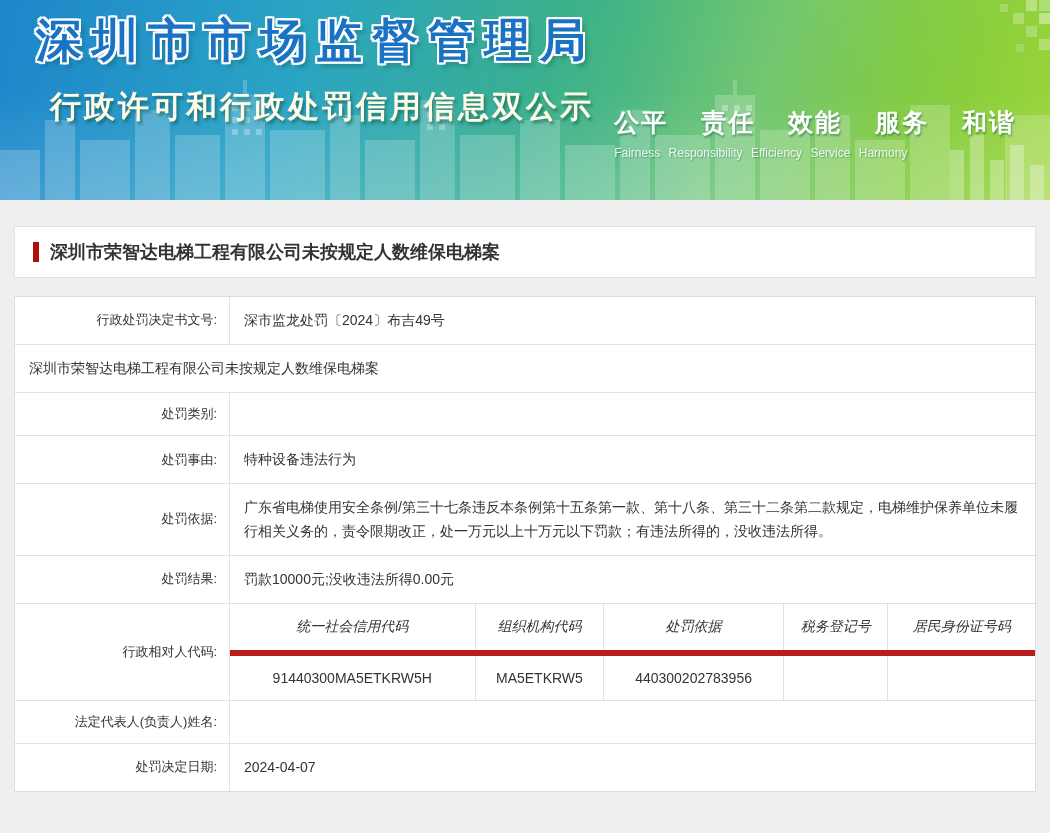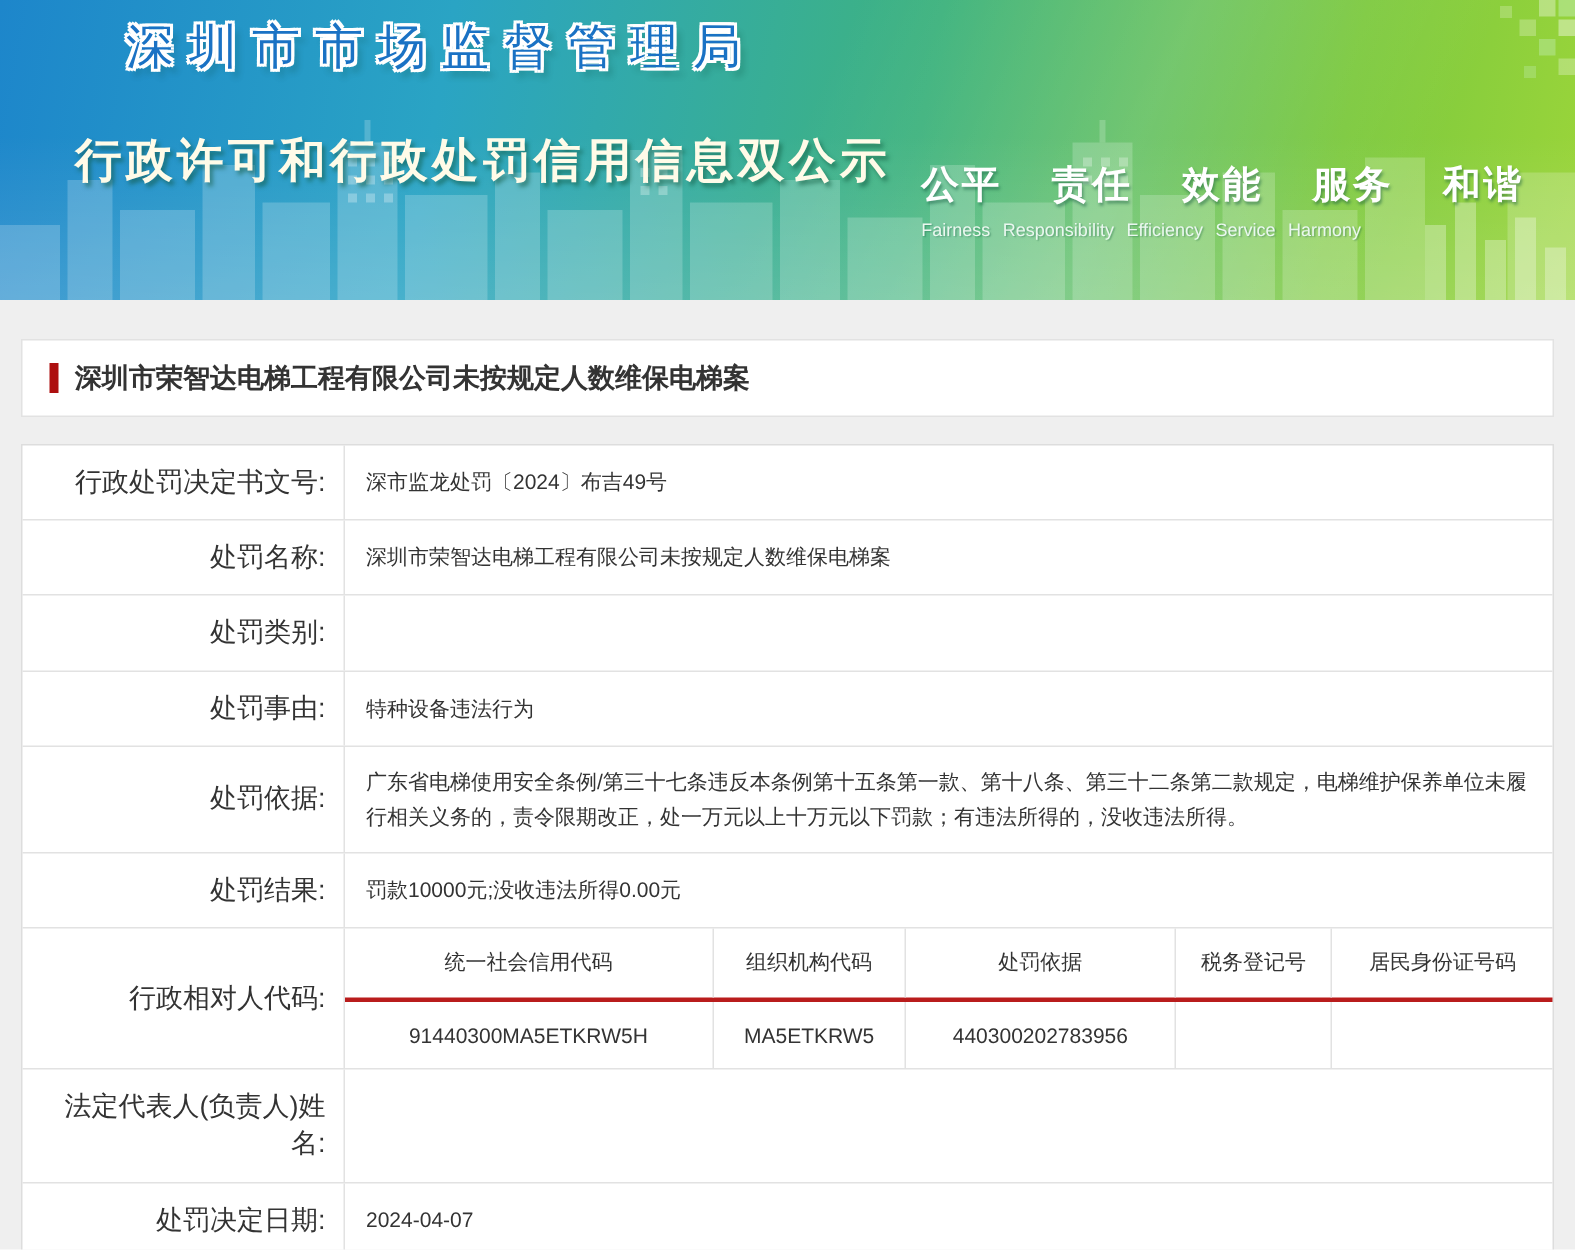"深圳市市场监督管理局" .banner-title { font-size: 32px -> 46px; font-weight: normal -> bold; margin-left: 48px -> none }
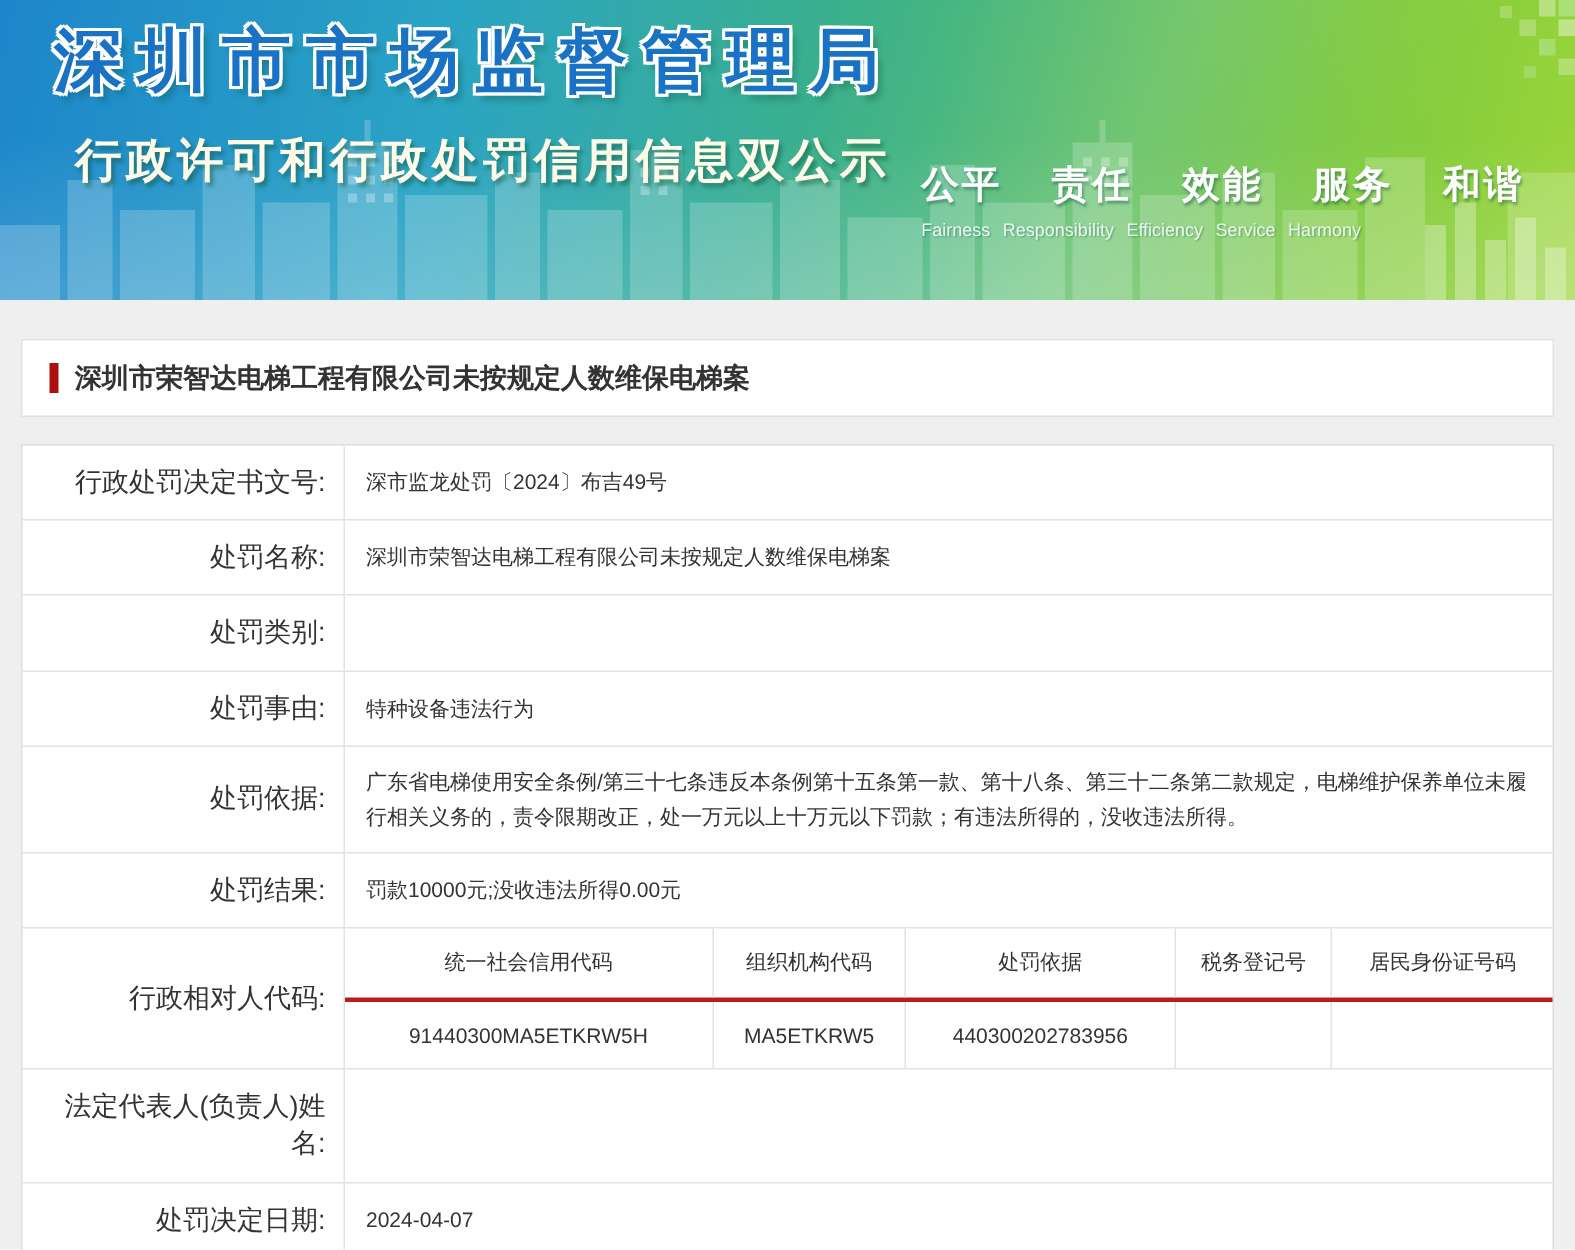"行政处罚决定书文号:" .t-label { font-size: 18px -> 13px }
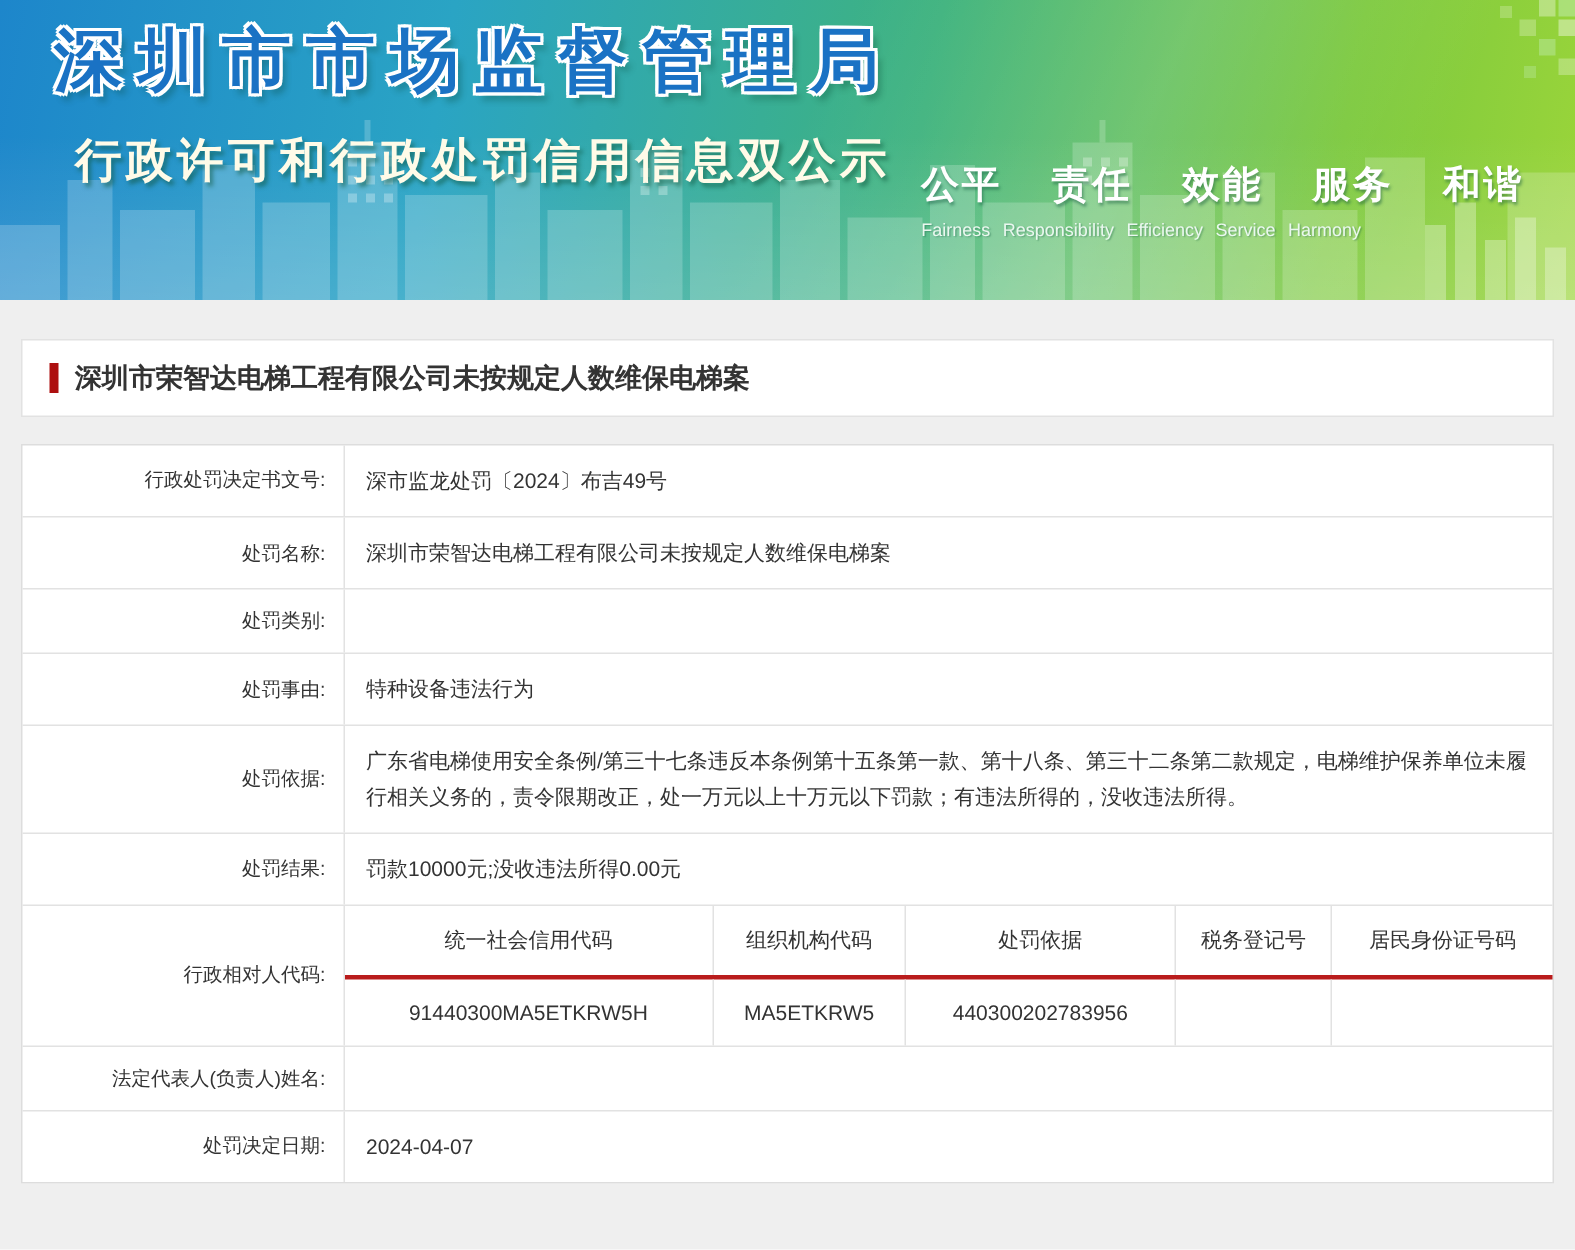"处罚名称:" div.t-label { html: <div>处罚名称:</div> -> none }
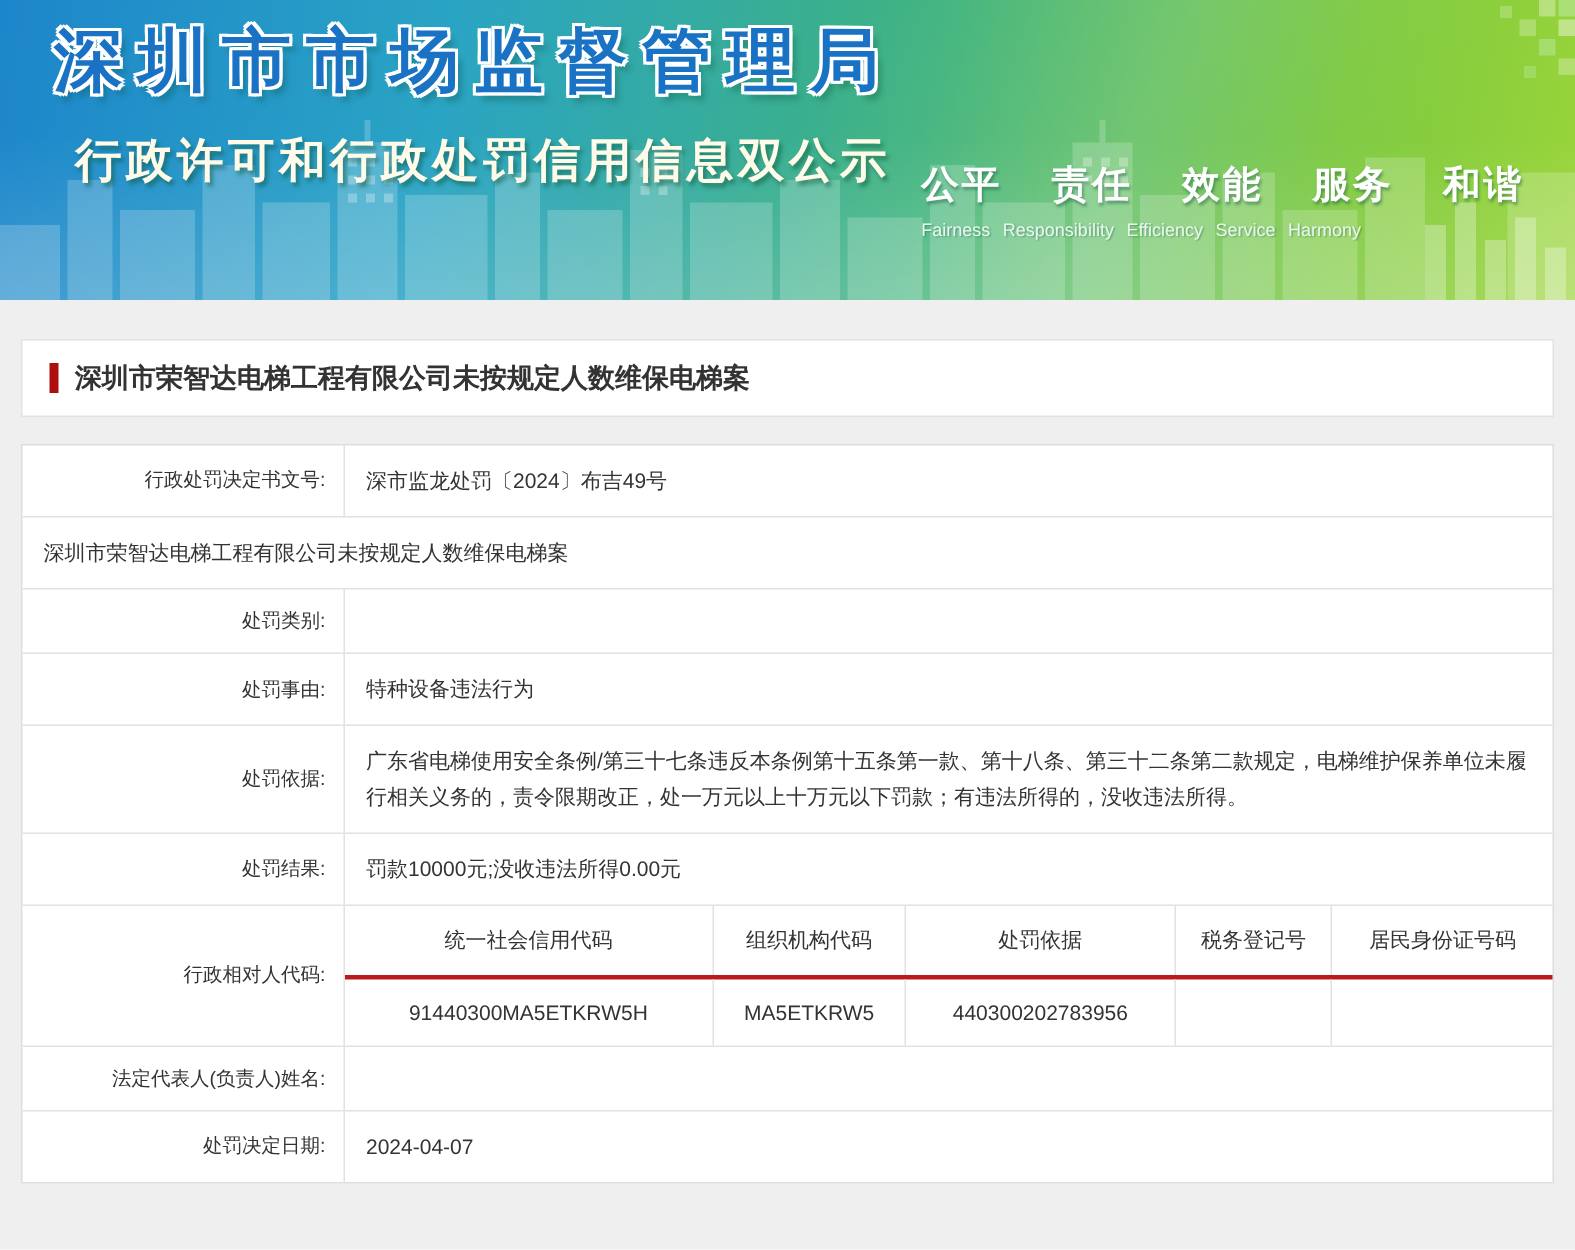"统一社会信用代码" .sub-row.header { border-bottom: 3px solid #b91c1c -> 6px solid #b91c1c; font-style: none -> italic }
